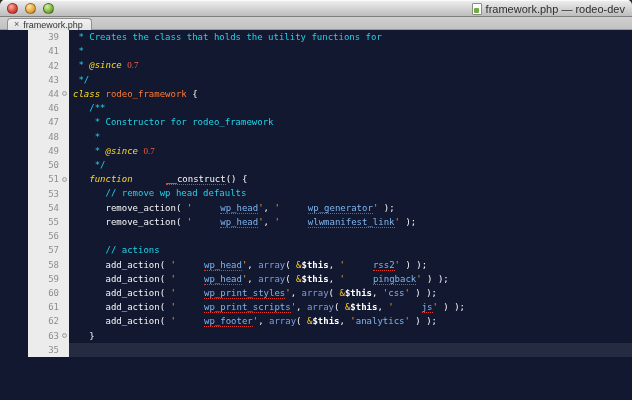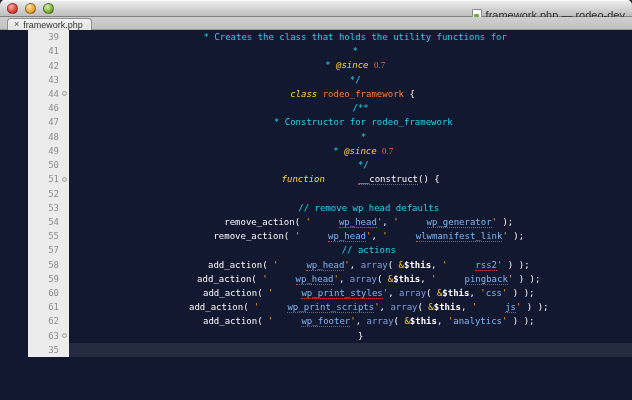"framework.php — rodeo-dev" .titlegroup { top: 8px -> 2px }
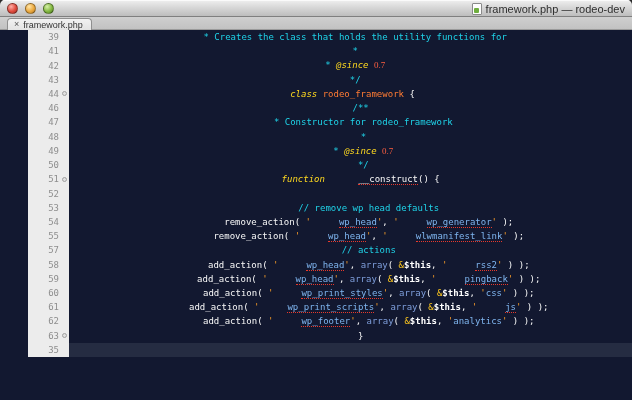"* Creates the class that" .ccell { justify-content: center -> none }
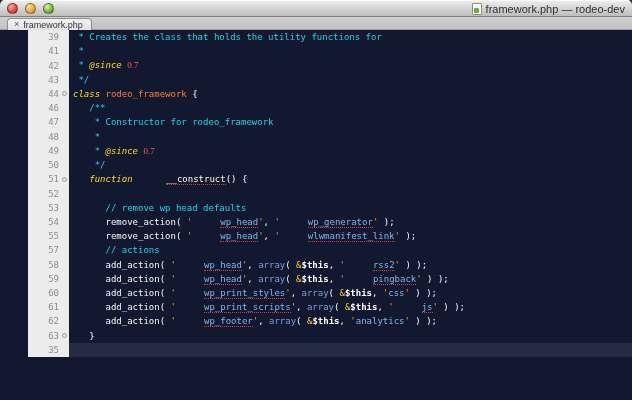"52" div.row { html: <div> <div> <div>52</div> <div></div> </div> <div> <pre></pre> </div> </div> -> none }
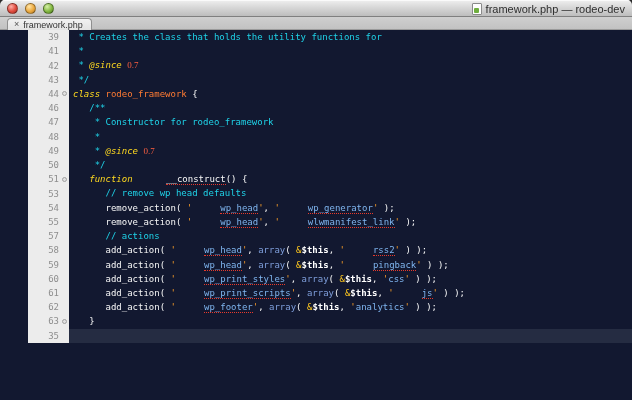"56" div.row { html: none -> <div> <div> <div>56</div> <div></div> </div> <div> <pre></pre> </div> </div> }
